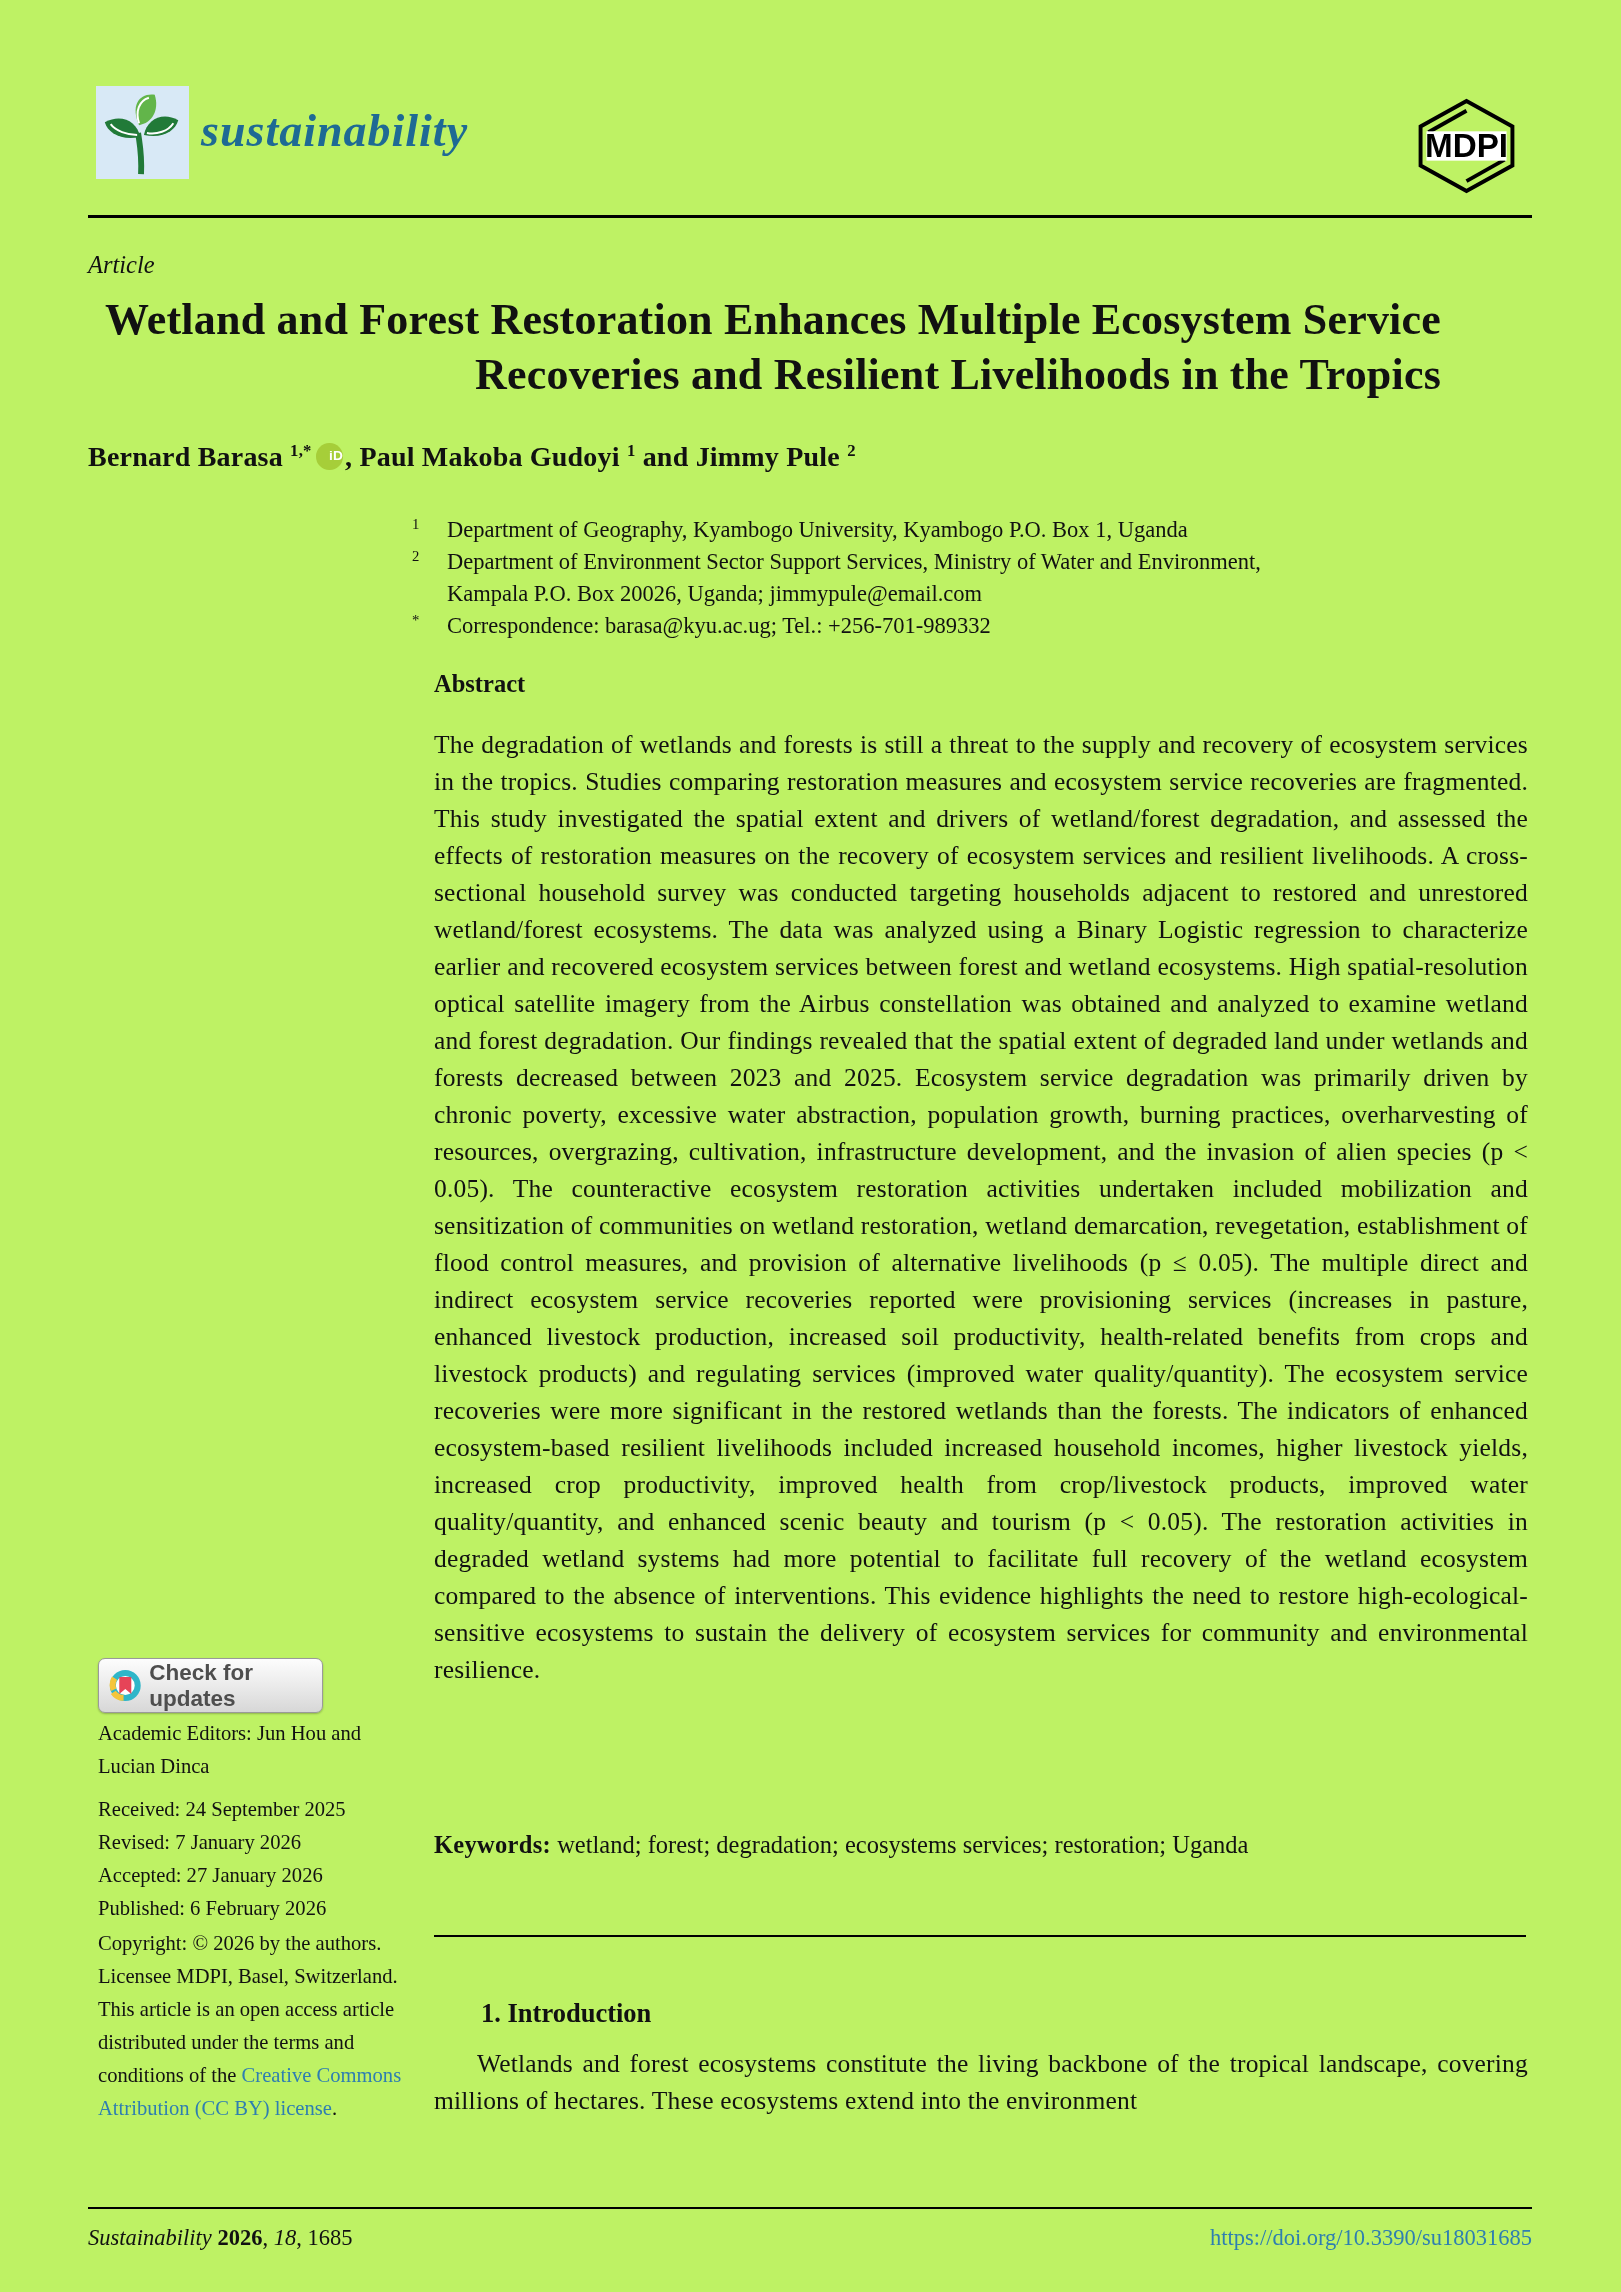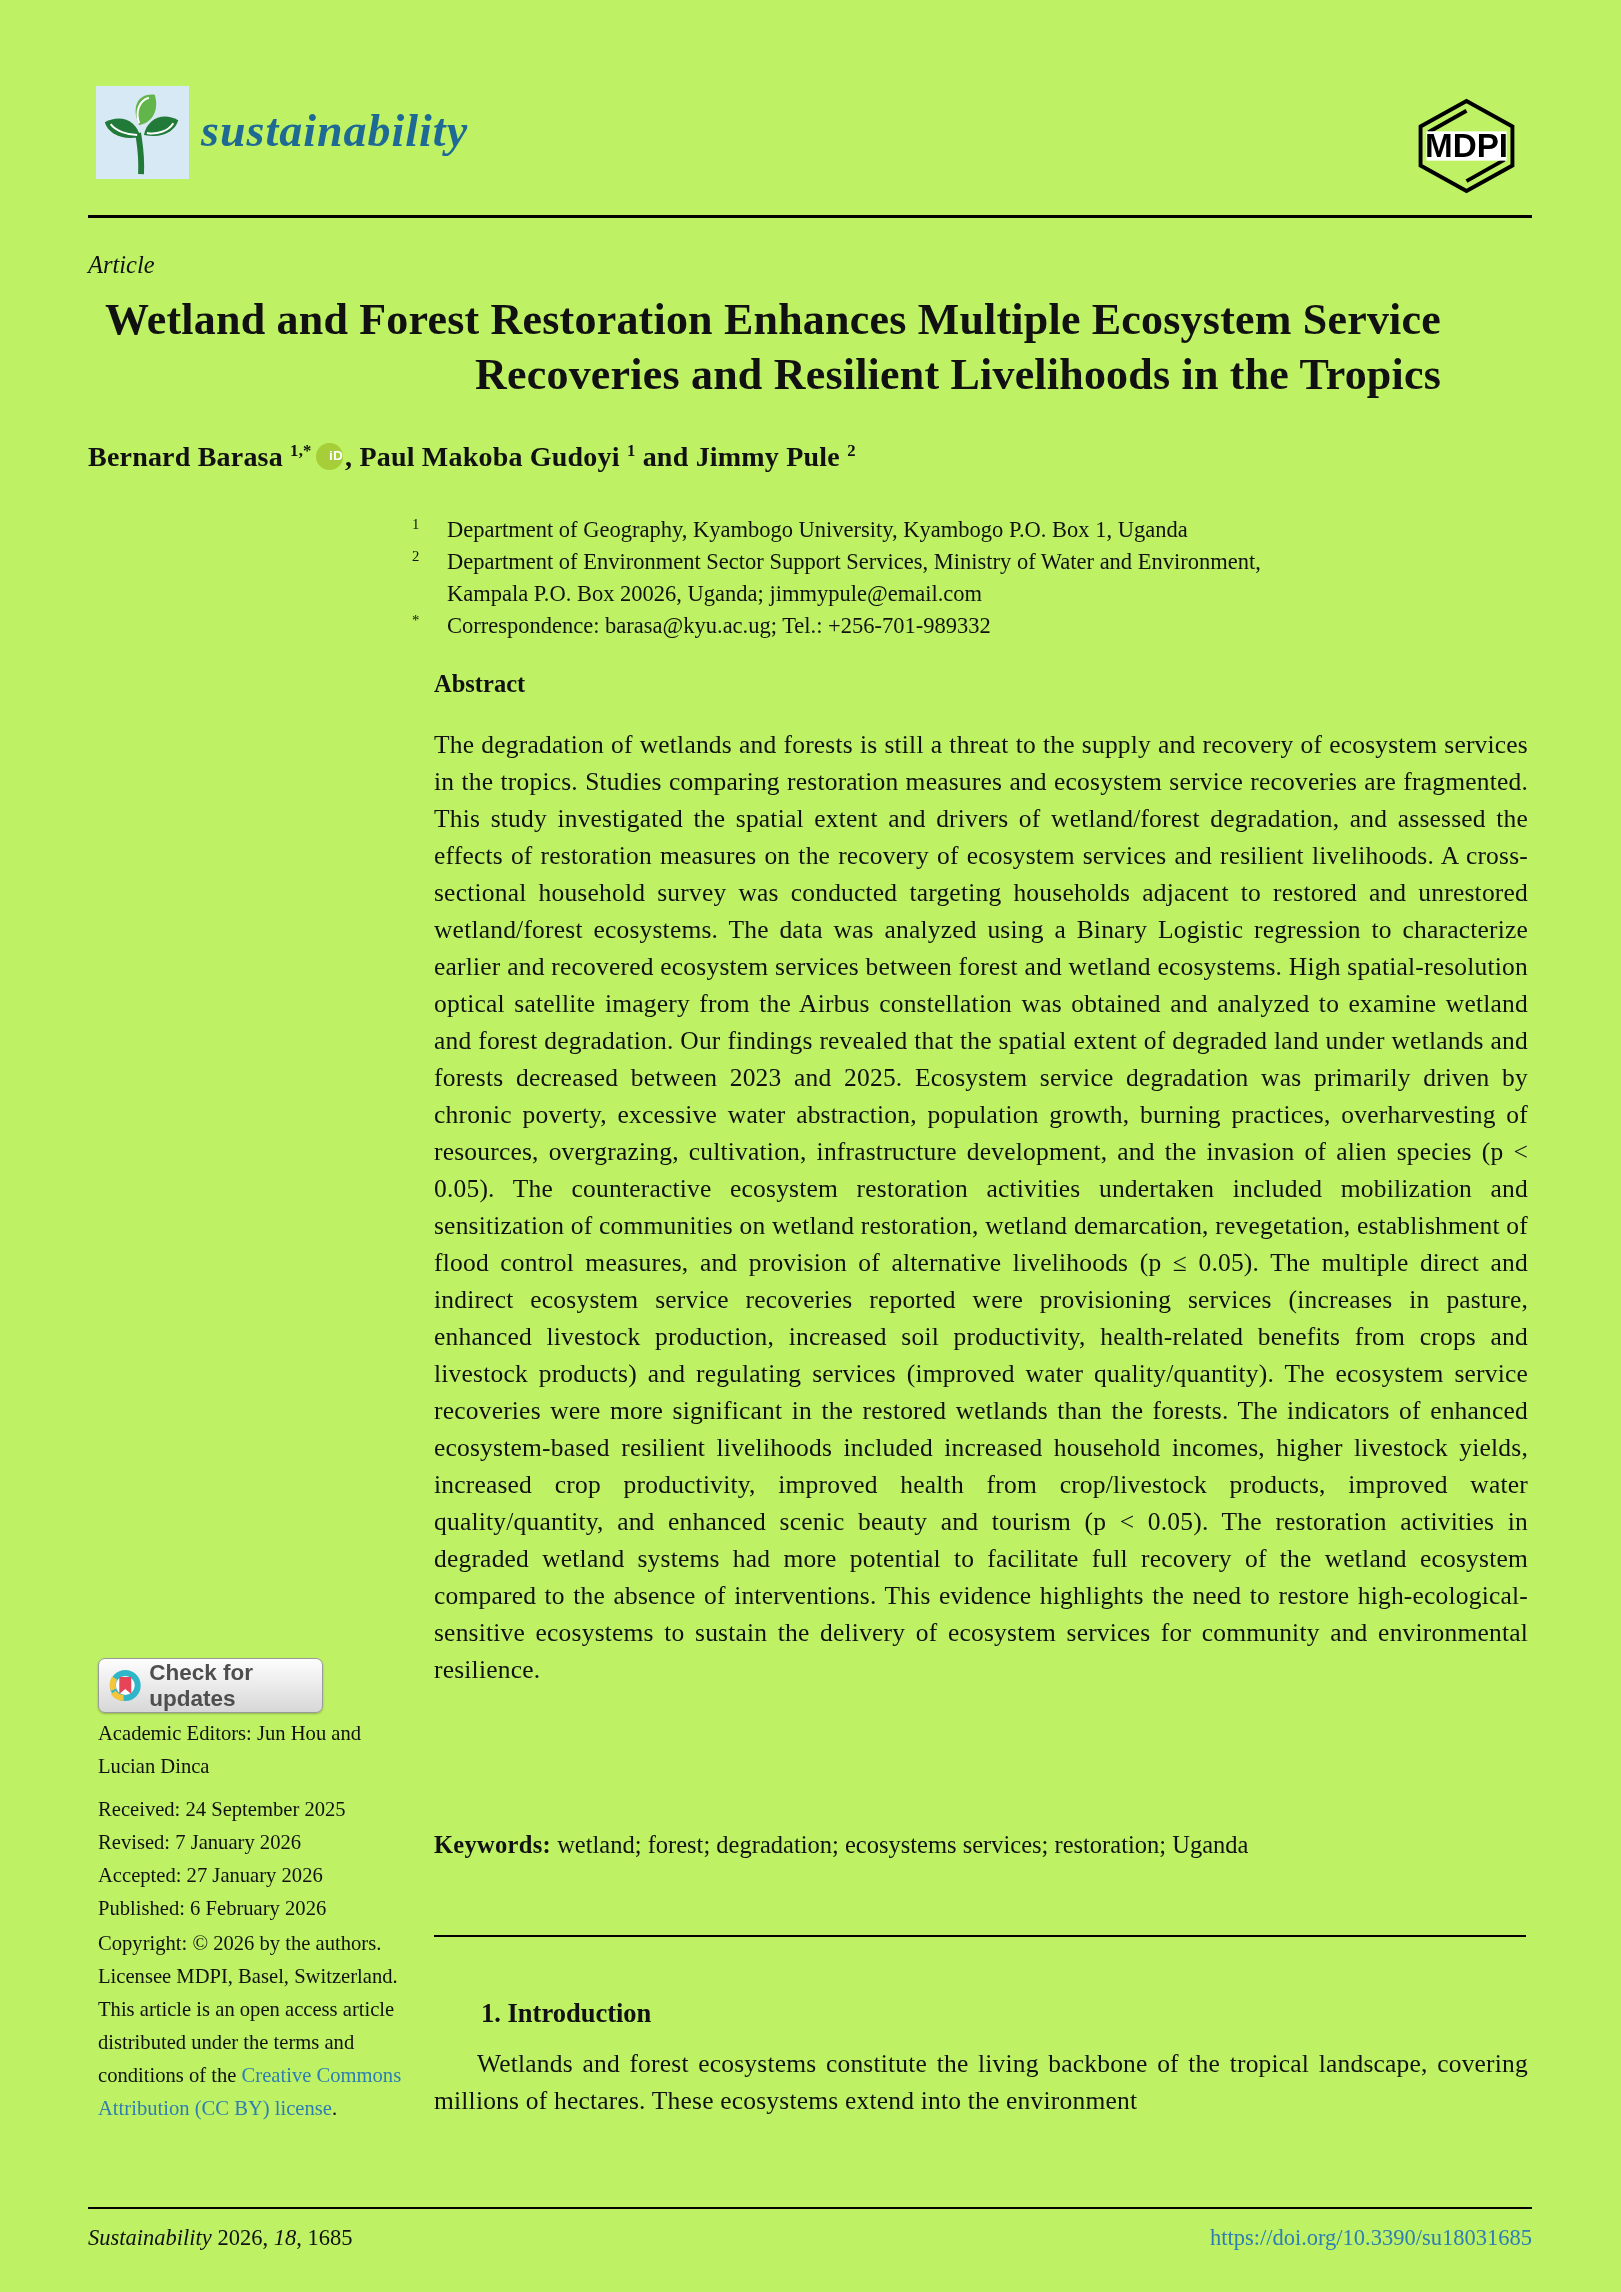"2026" .fb { font-weight: normal -> bold }
